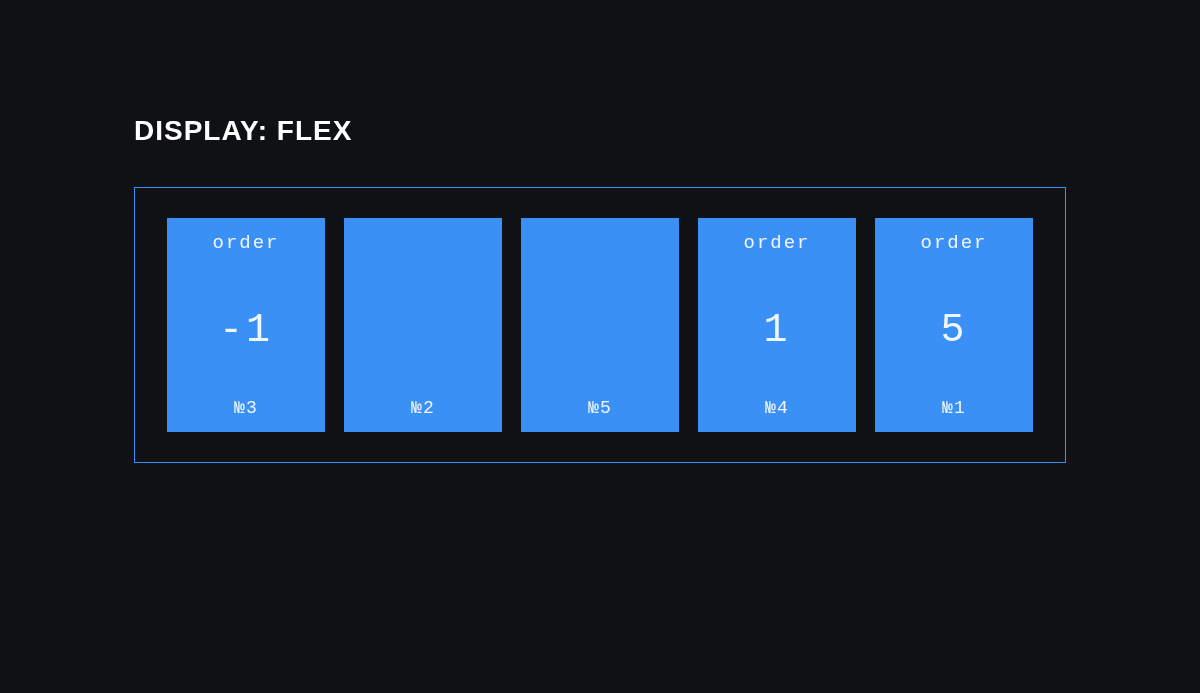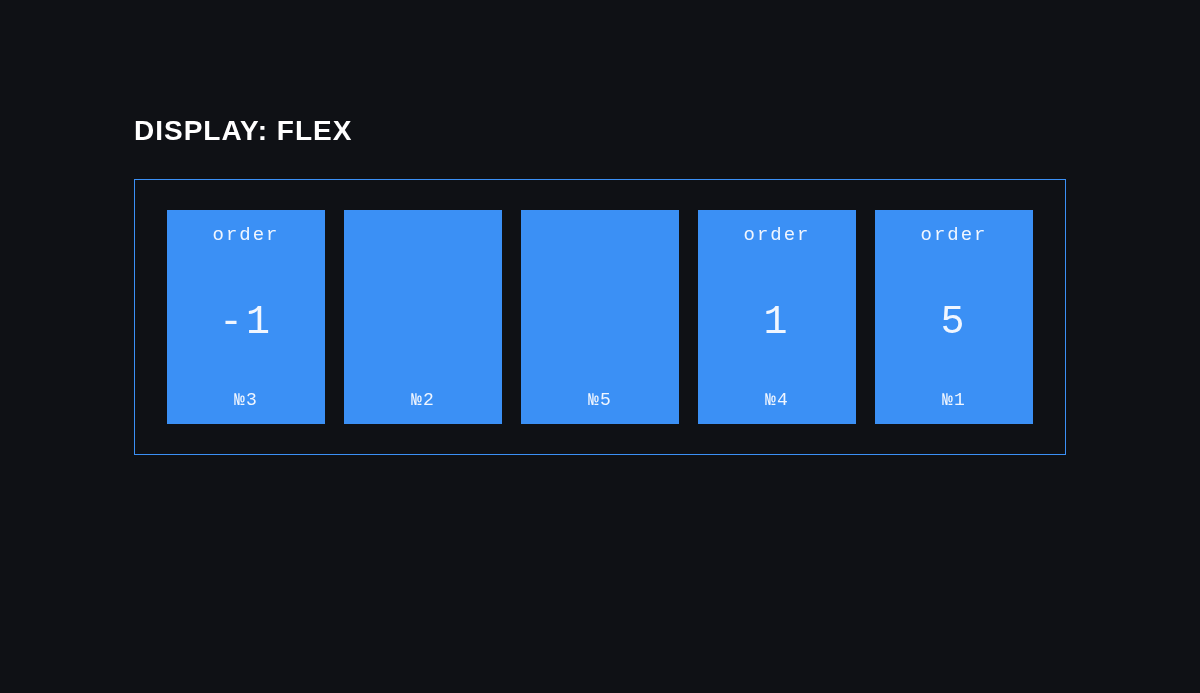"DISPLAY: FLEX" .title { margin-bottom: 32px -> 40px }
